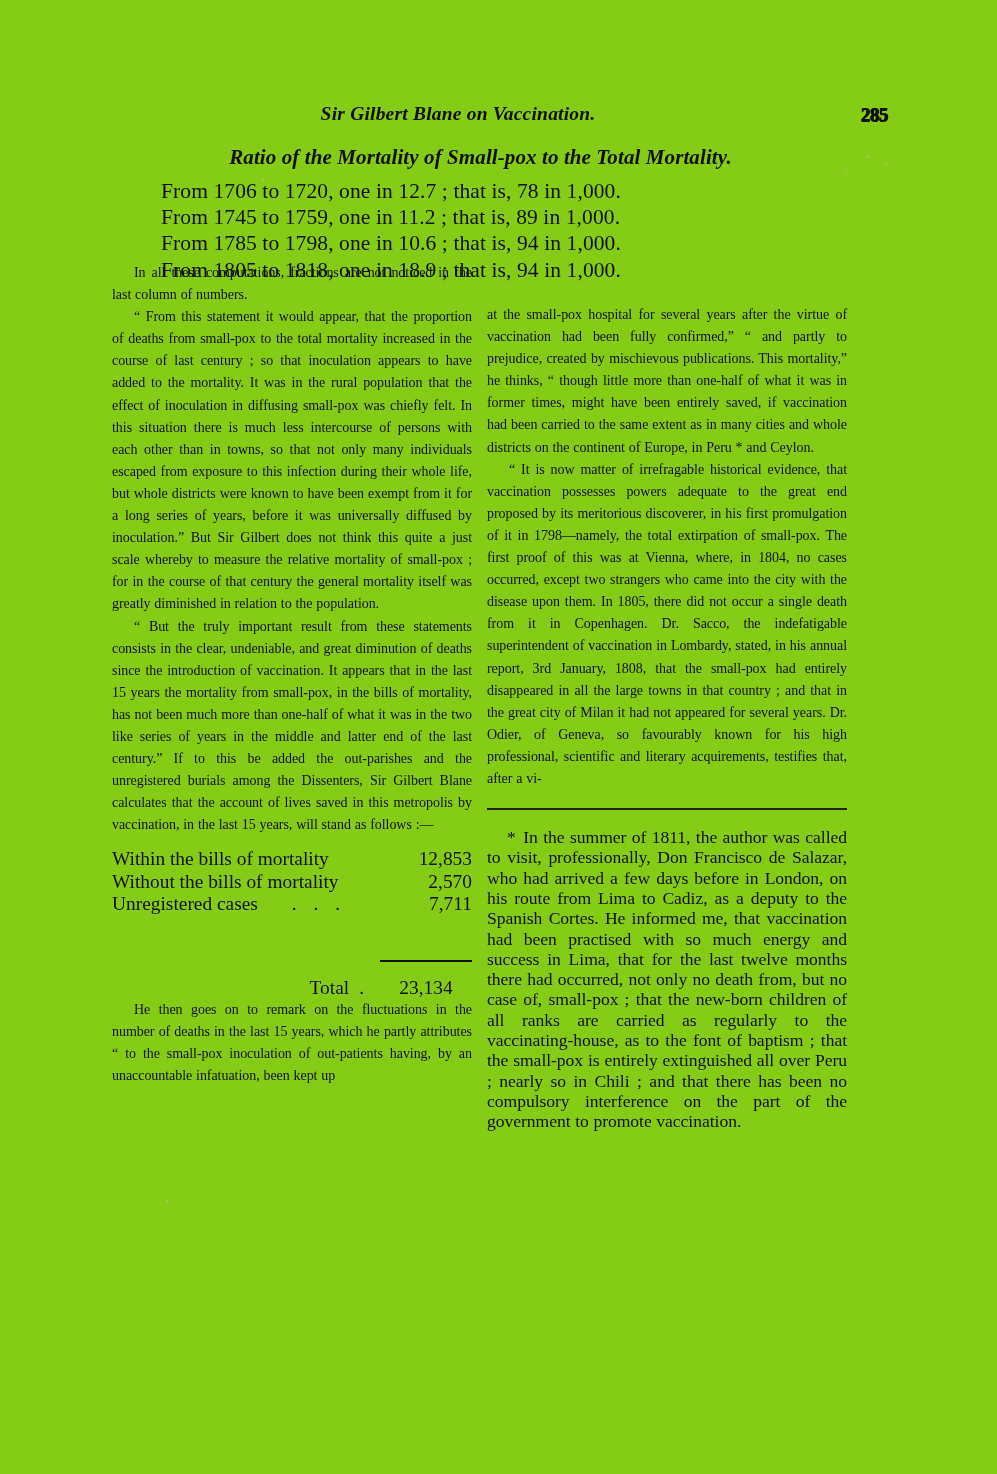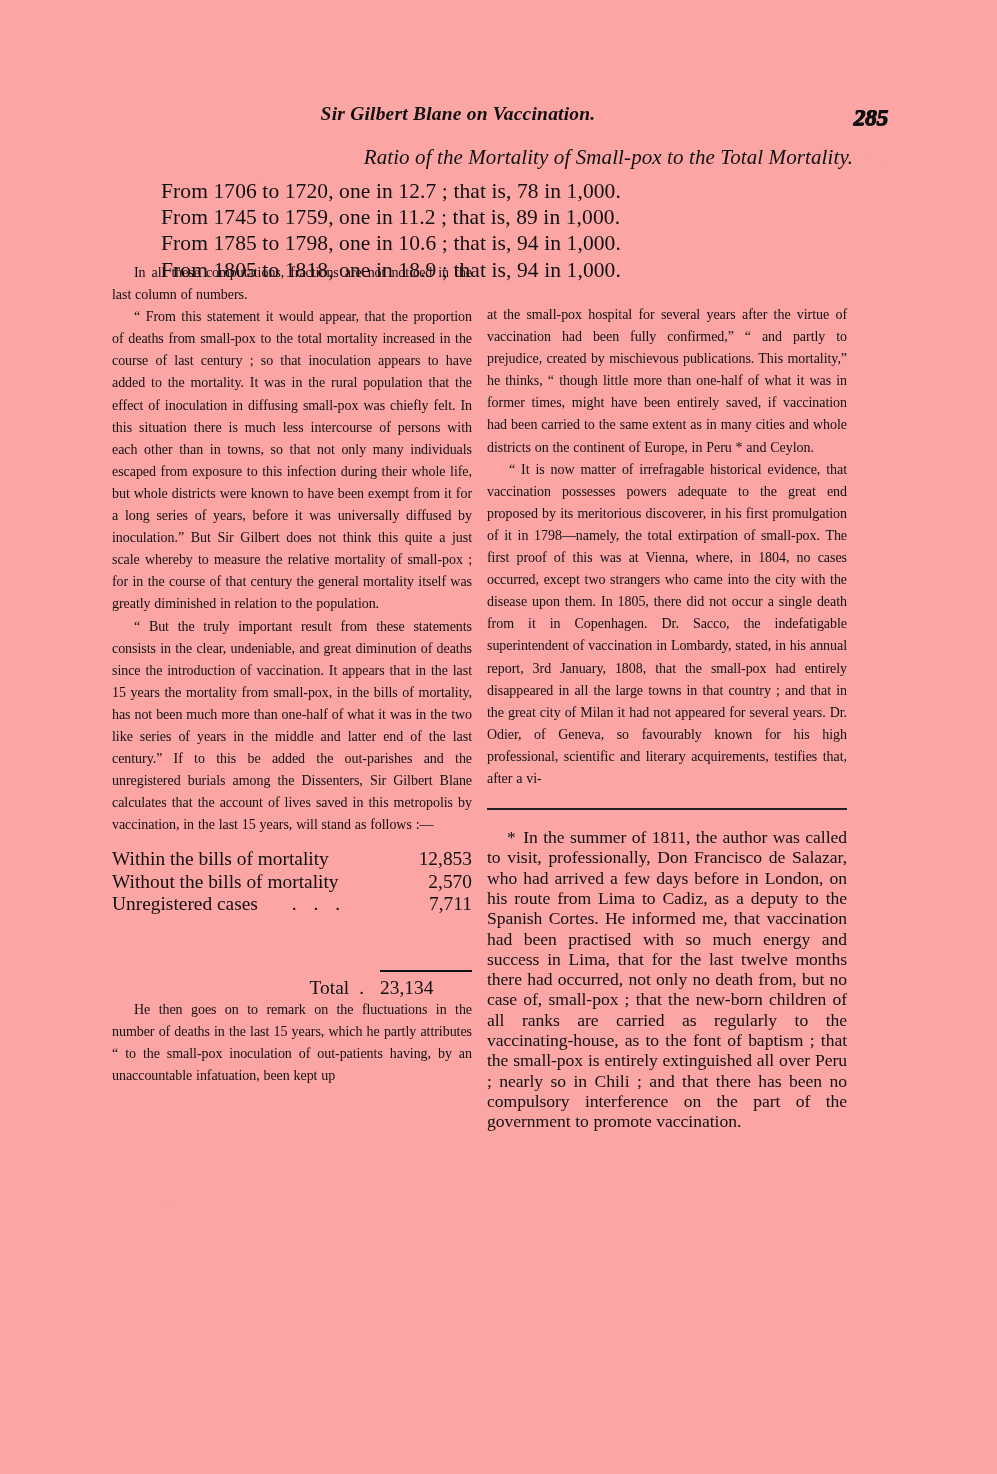"Sir Gilbert Blane on Vaccination." .page { background: #fca5a5 -> #84cc16 }
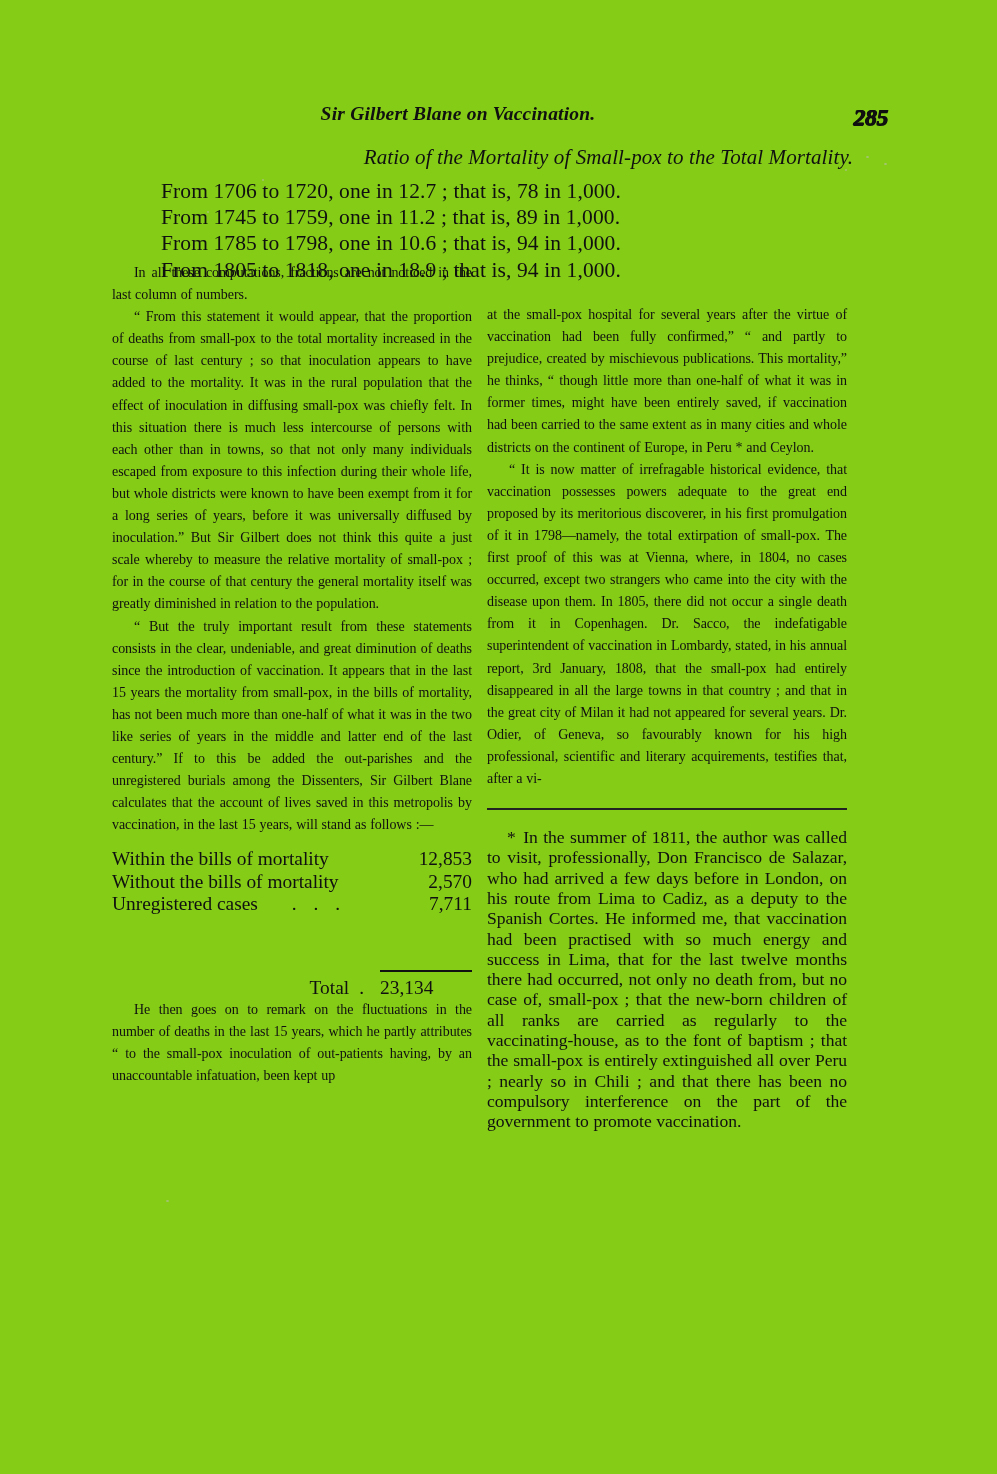"285" .running-head-folio { font-size: 24px -> 19px; font-style: italic -> none }
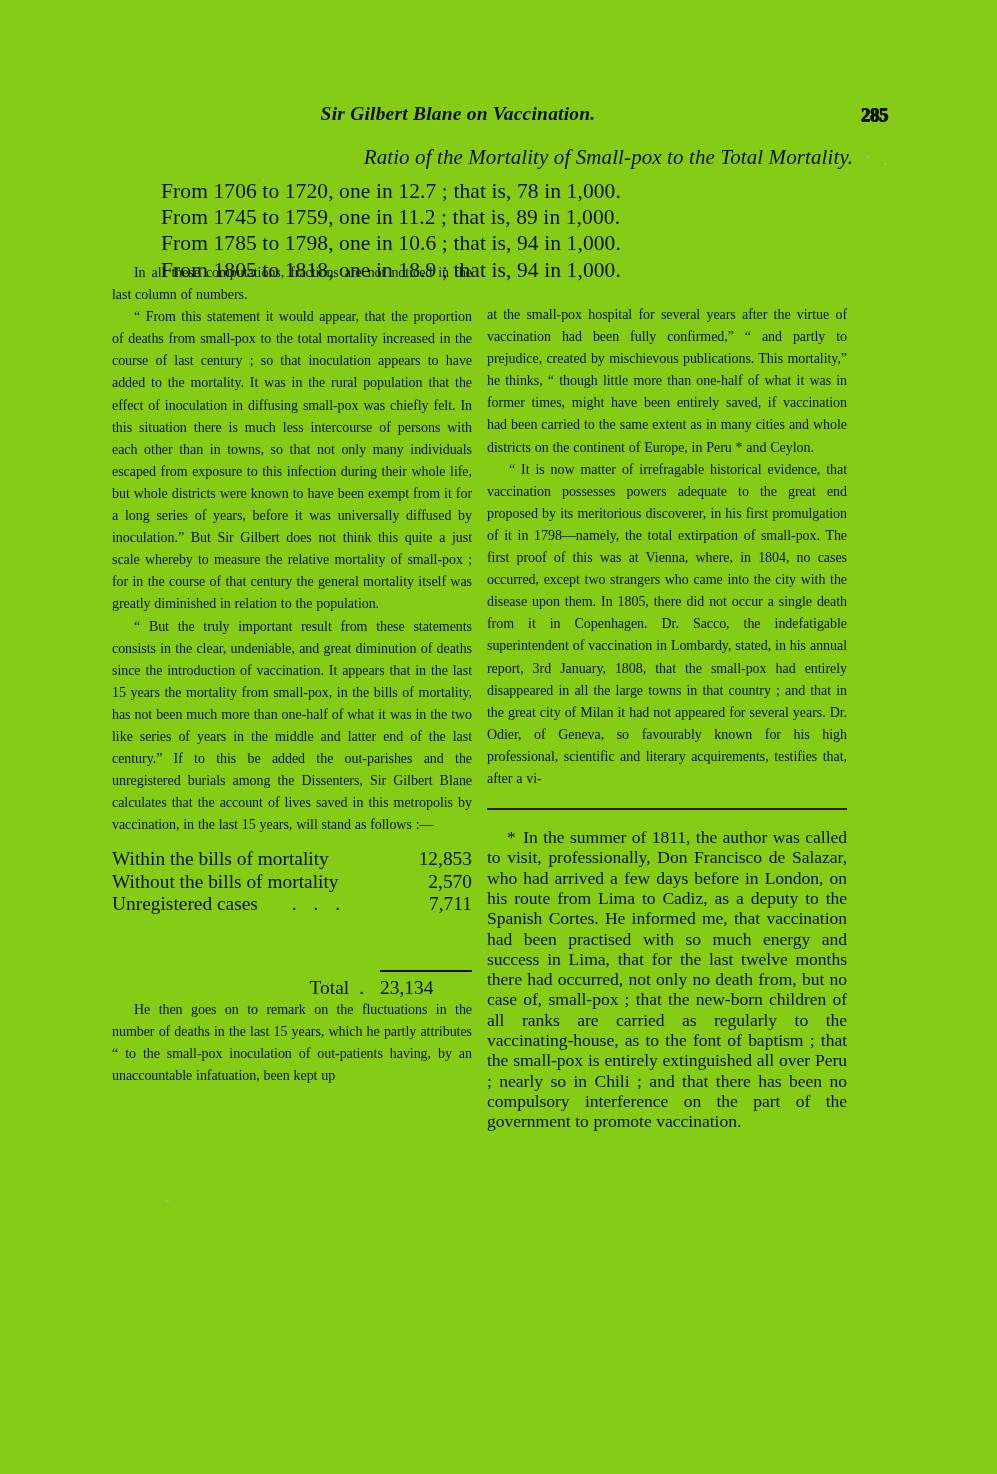"Ratio of the Mortality of" .section-heading { font-weight: normal -> bold; text-align: right -> center }
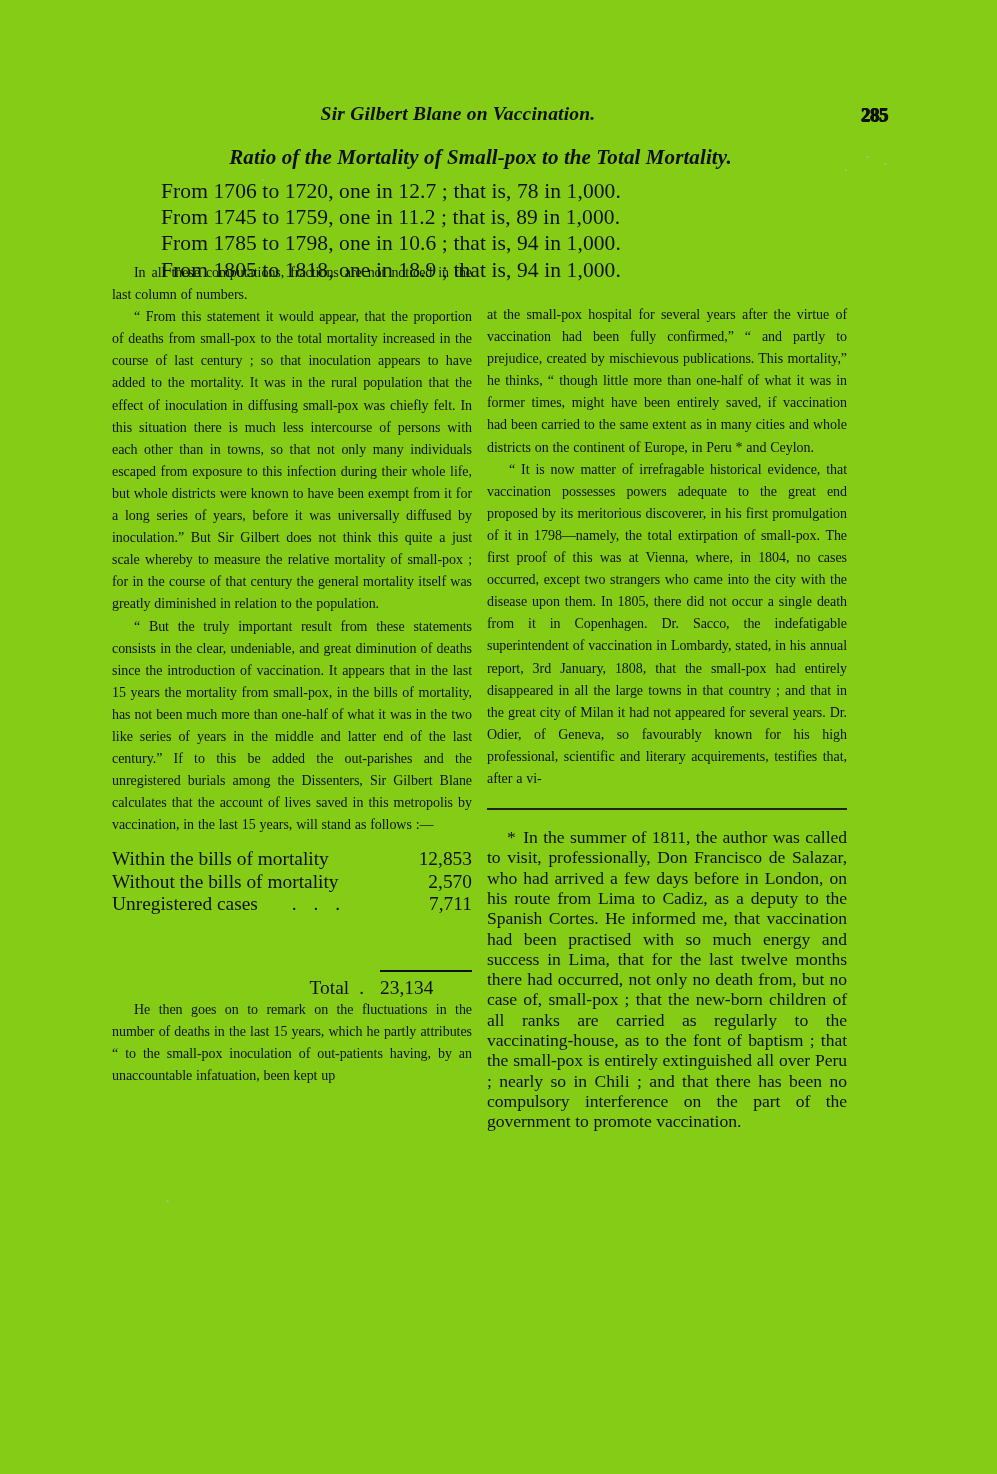"23,134" .fig-total-val { padding-top: 5px -> 15px; text-align: left -> center }
